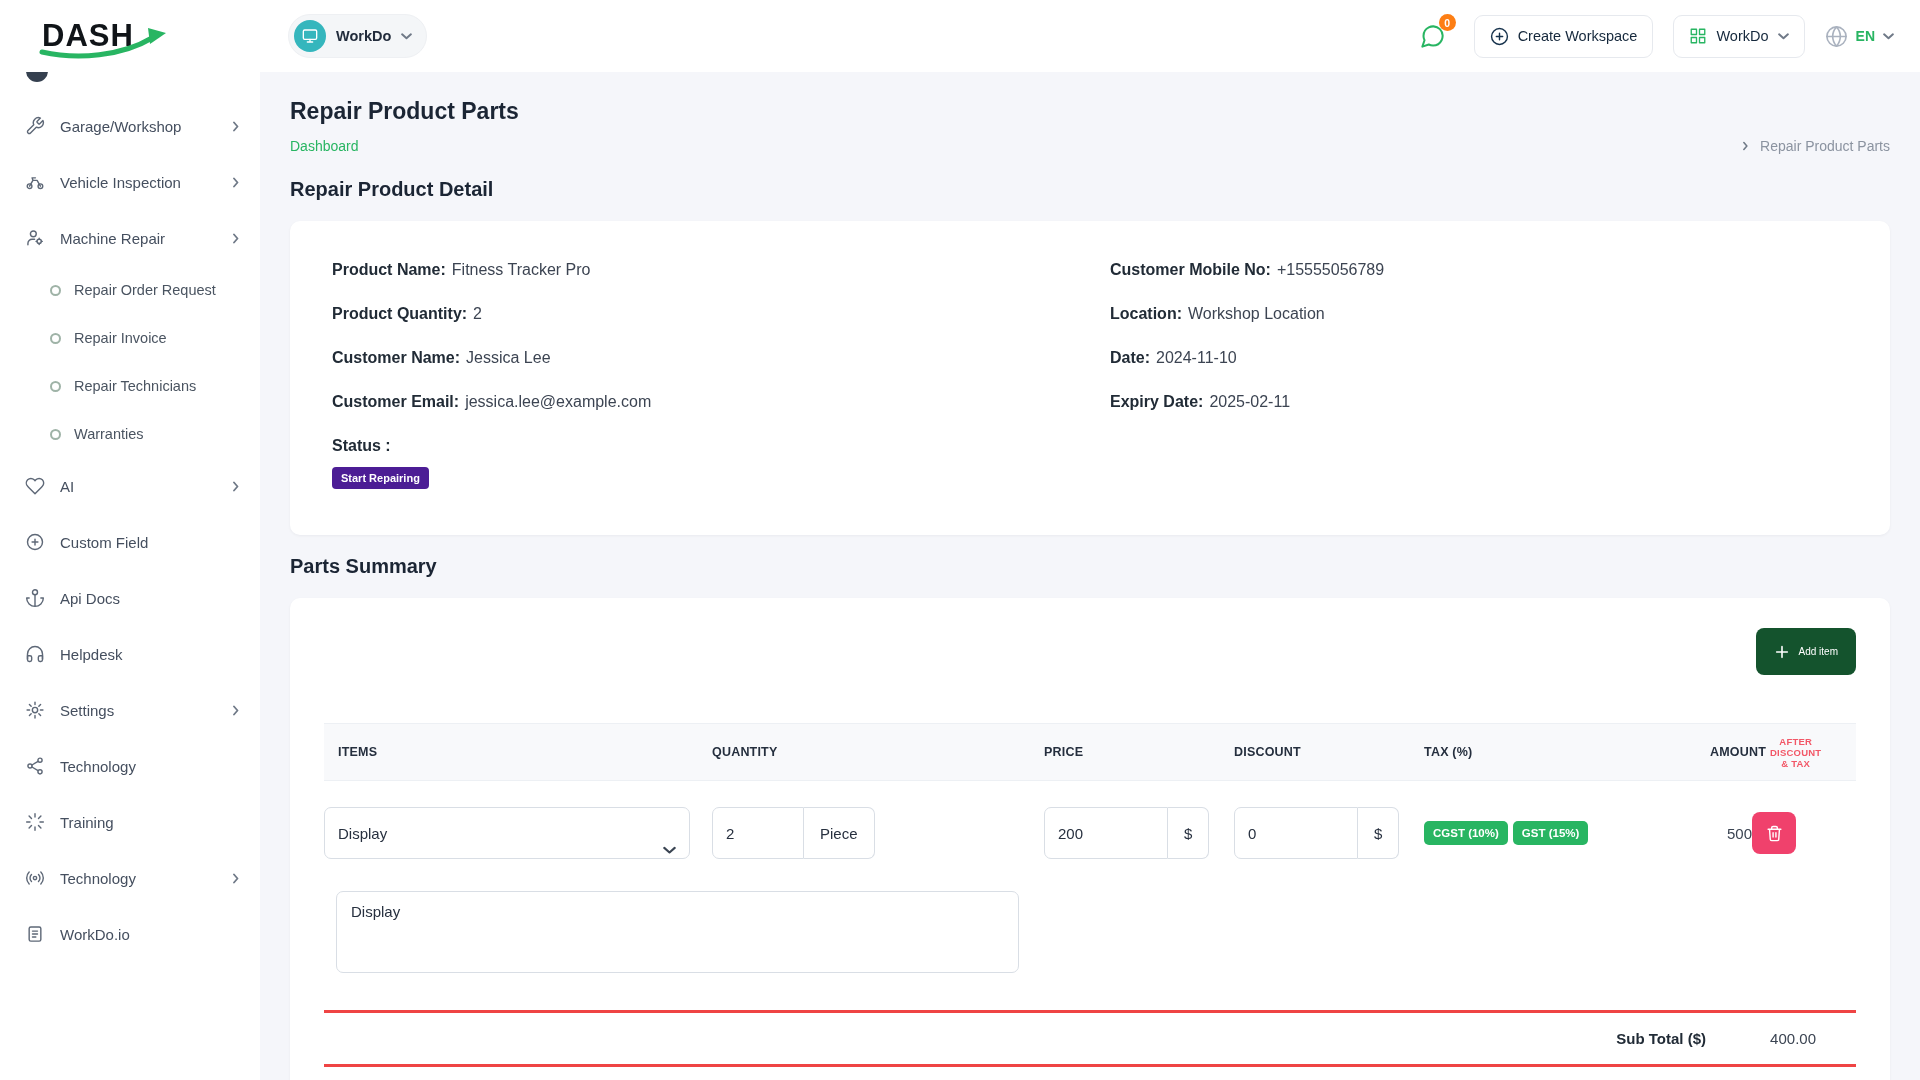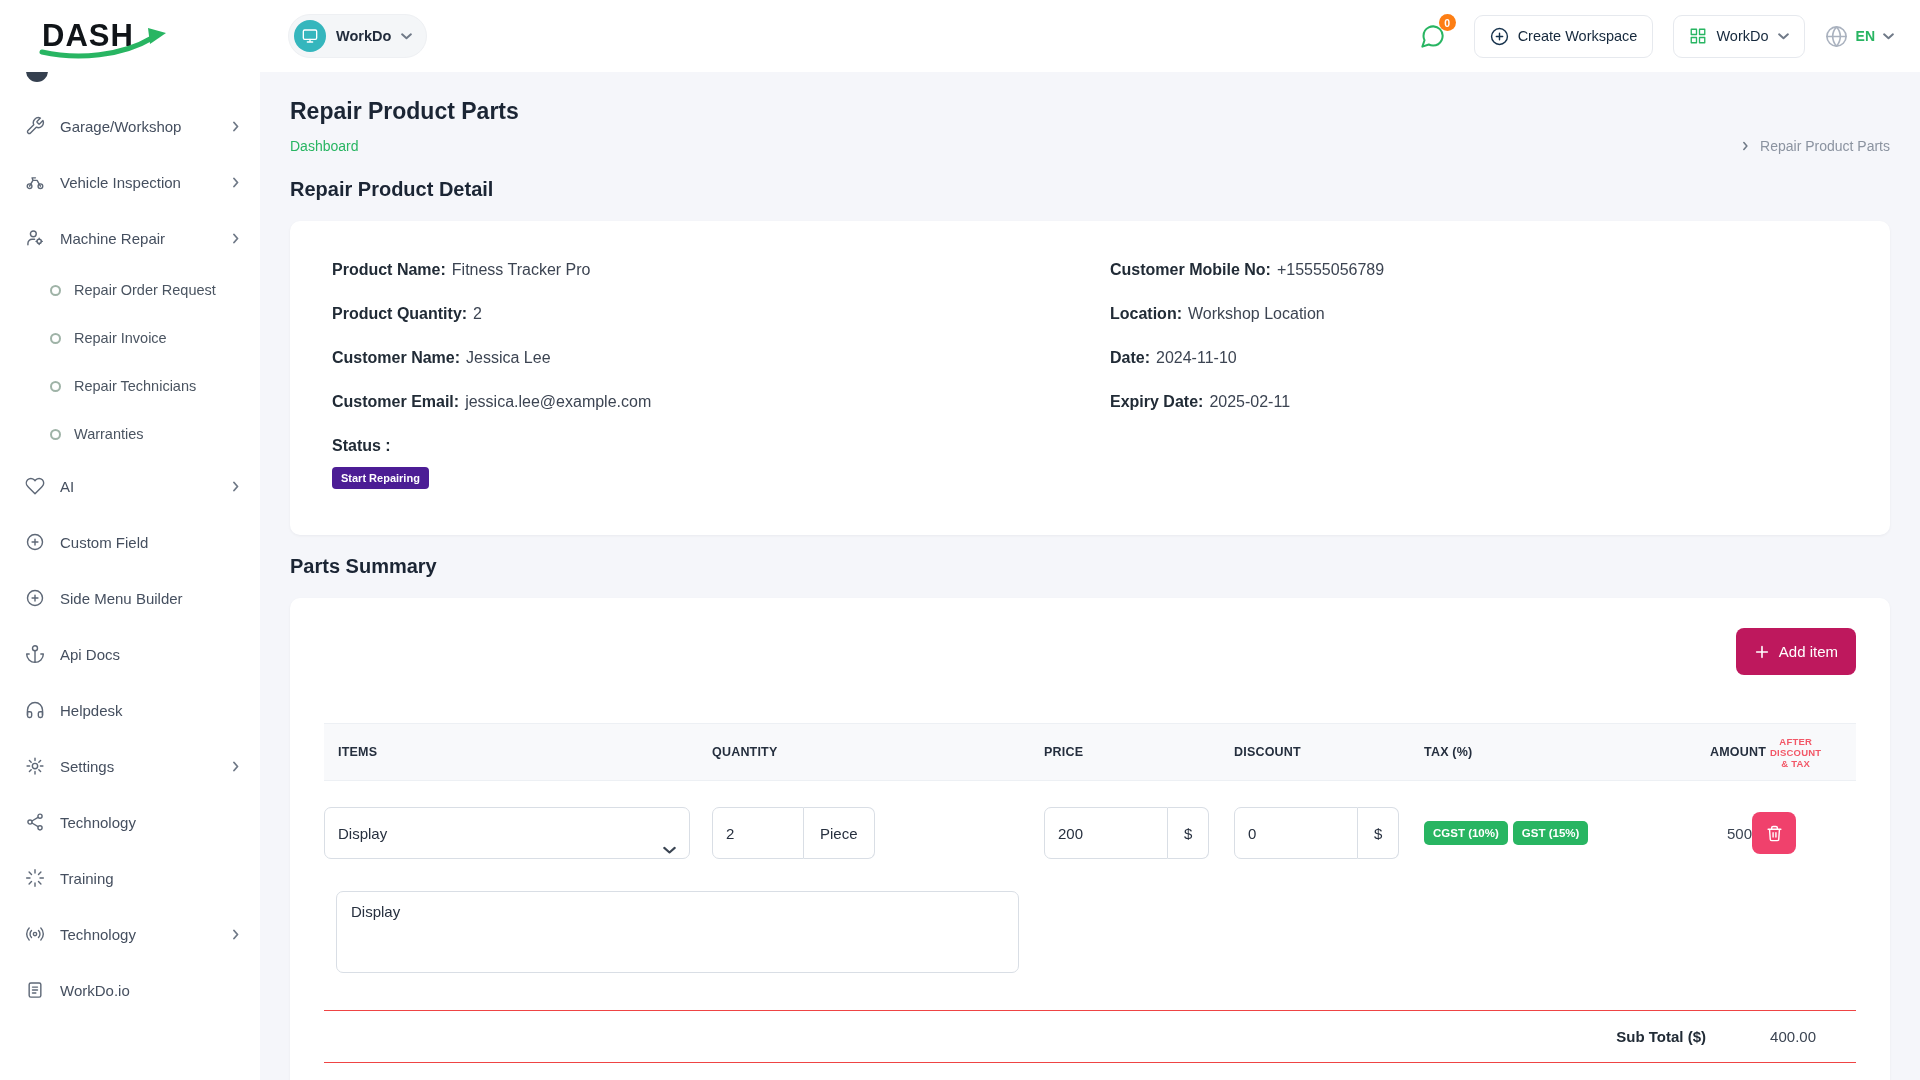"Side Menu Builder" div.nav-item { html: <div> <svg> <circle></circle> <path></path> </svg> <span>Side Menu Builder</span> </div> -> none }
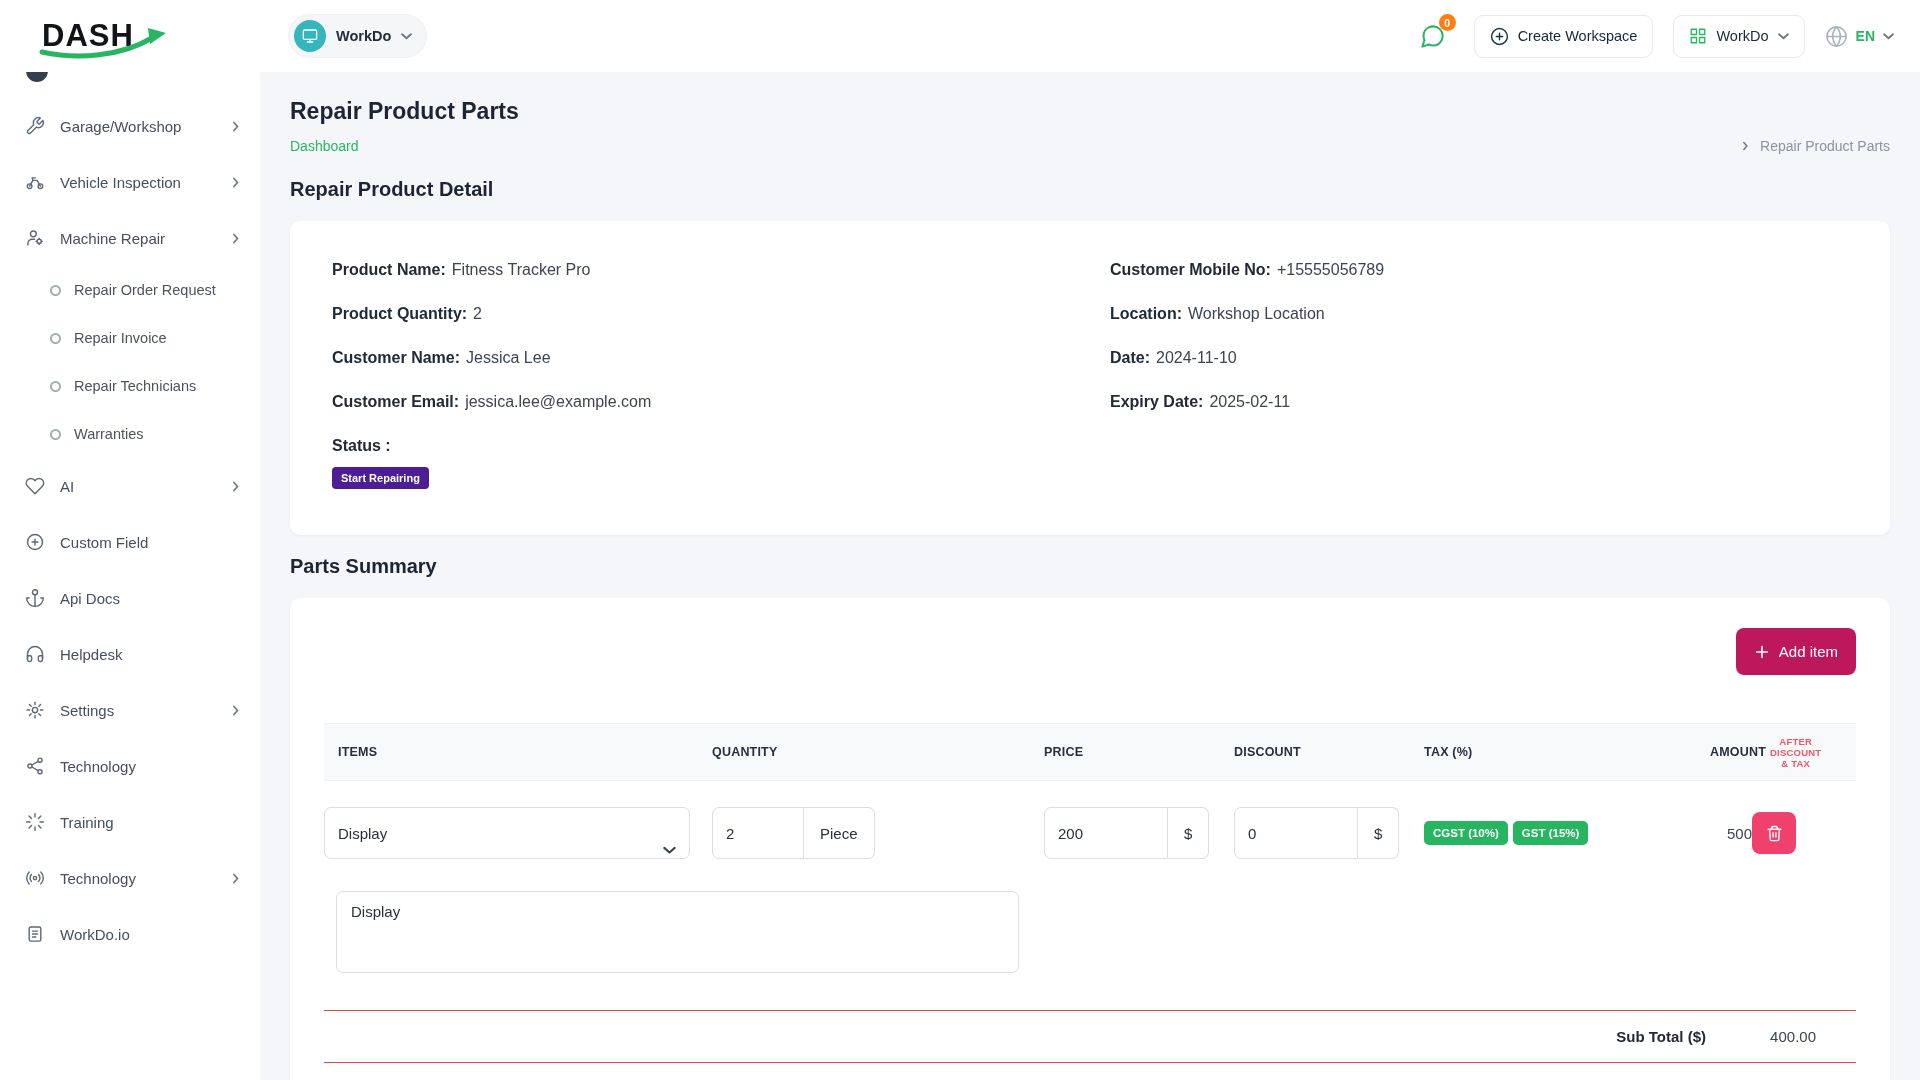"Add item" .btn-add { background: #be185d -> #14532d; font-size: 15px -> 10px }
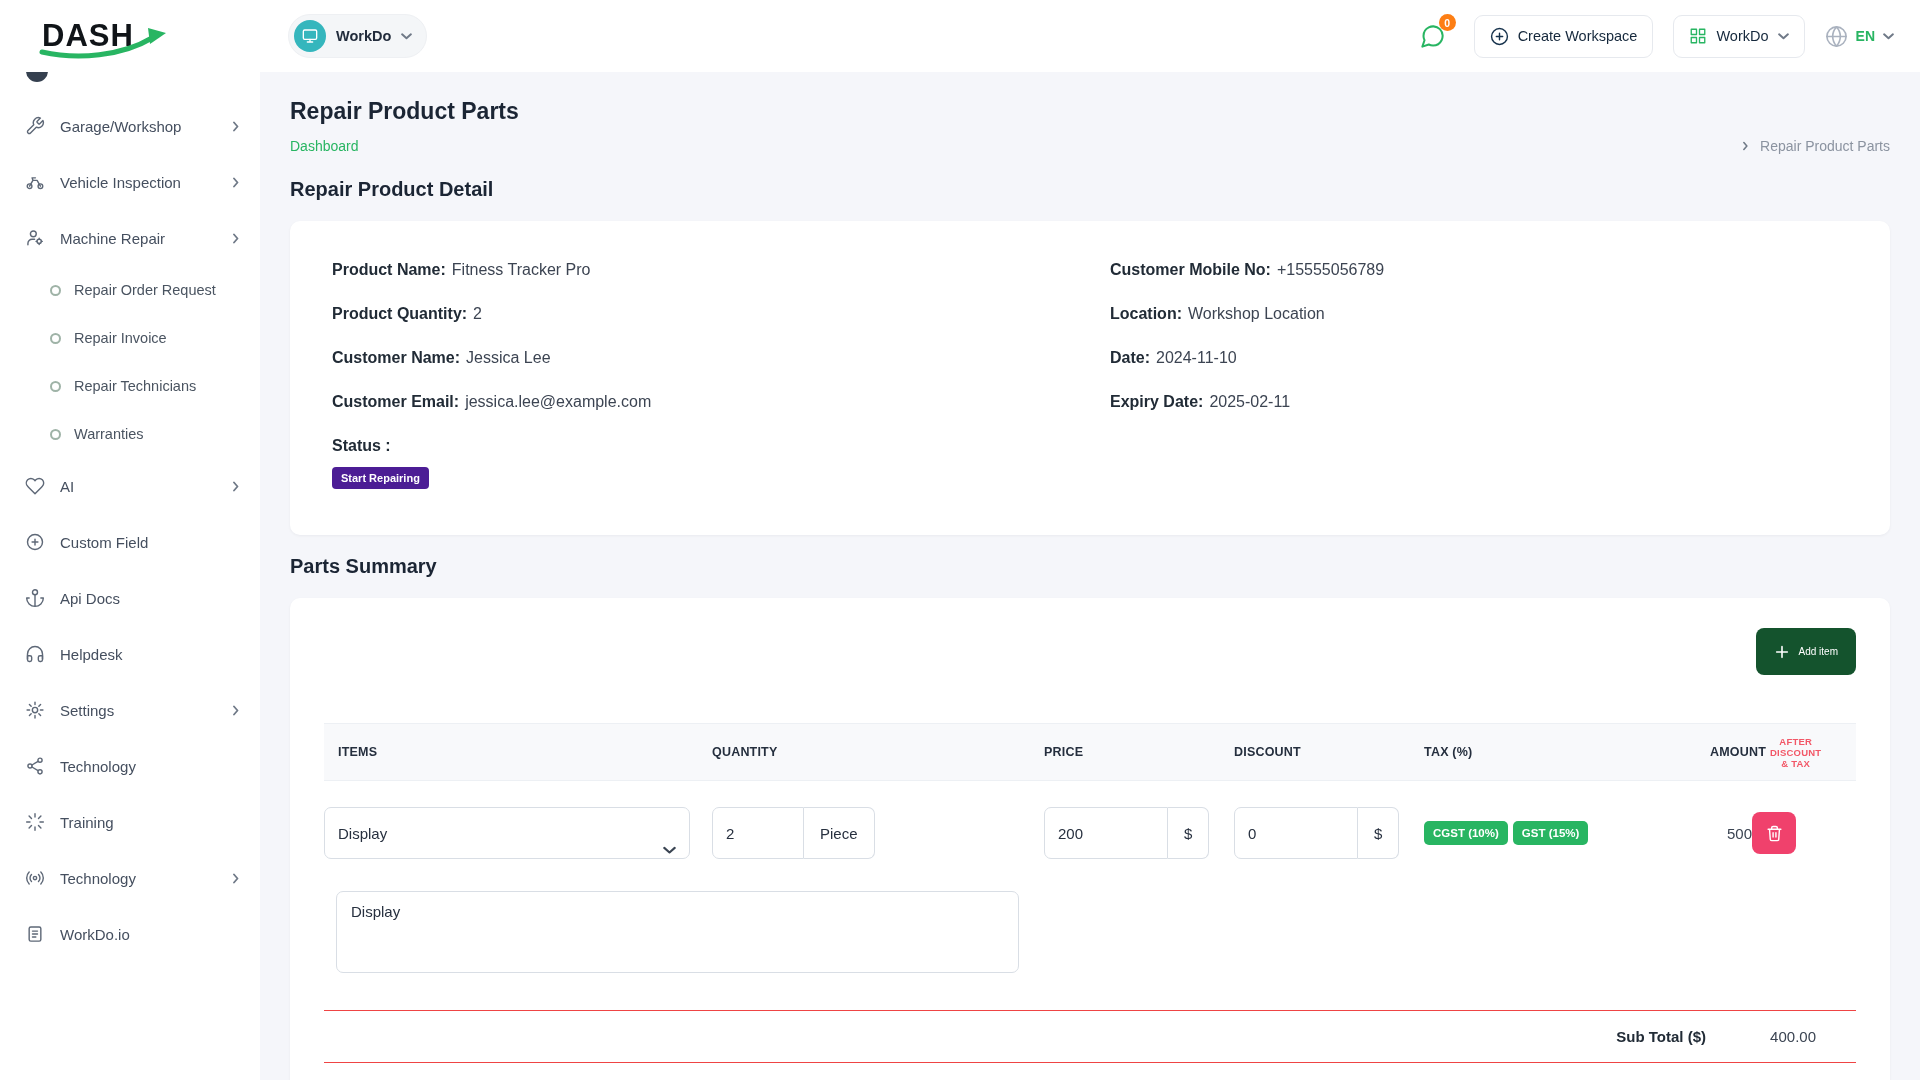"Sub Total ($)" .total-row { border-top: 1px solid #ef4444 -> 3px solid #ef4444 }
